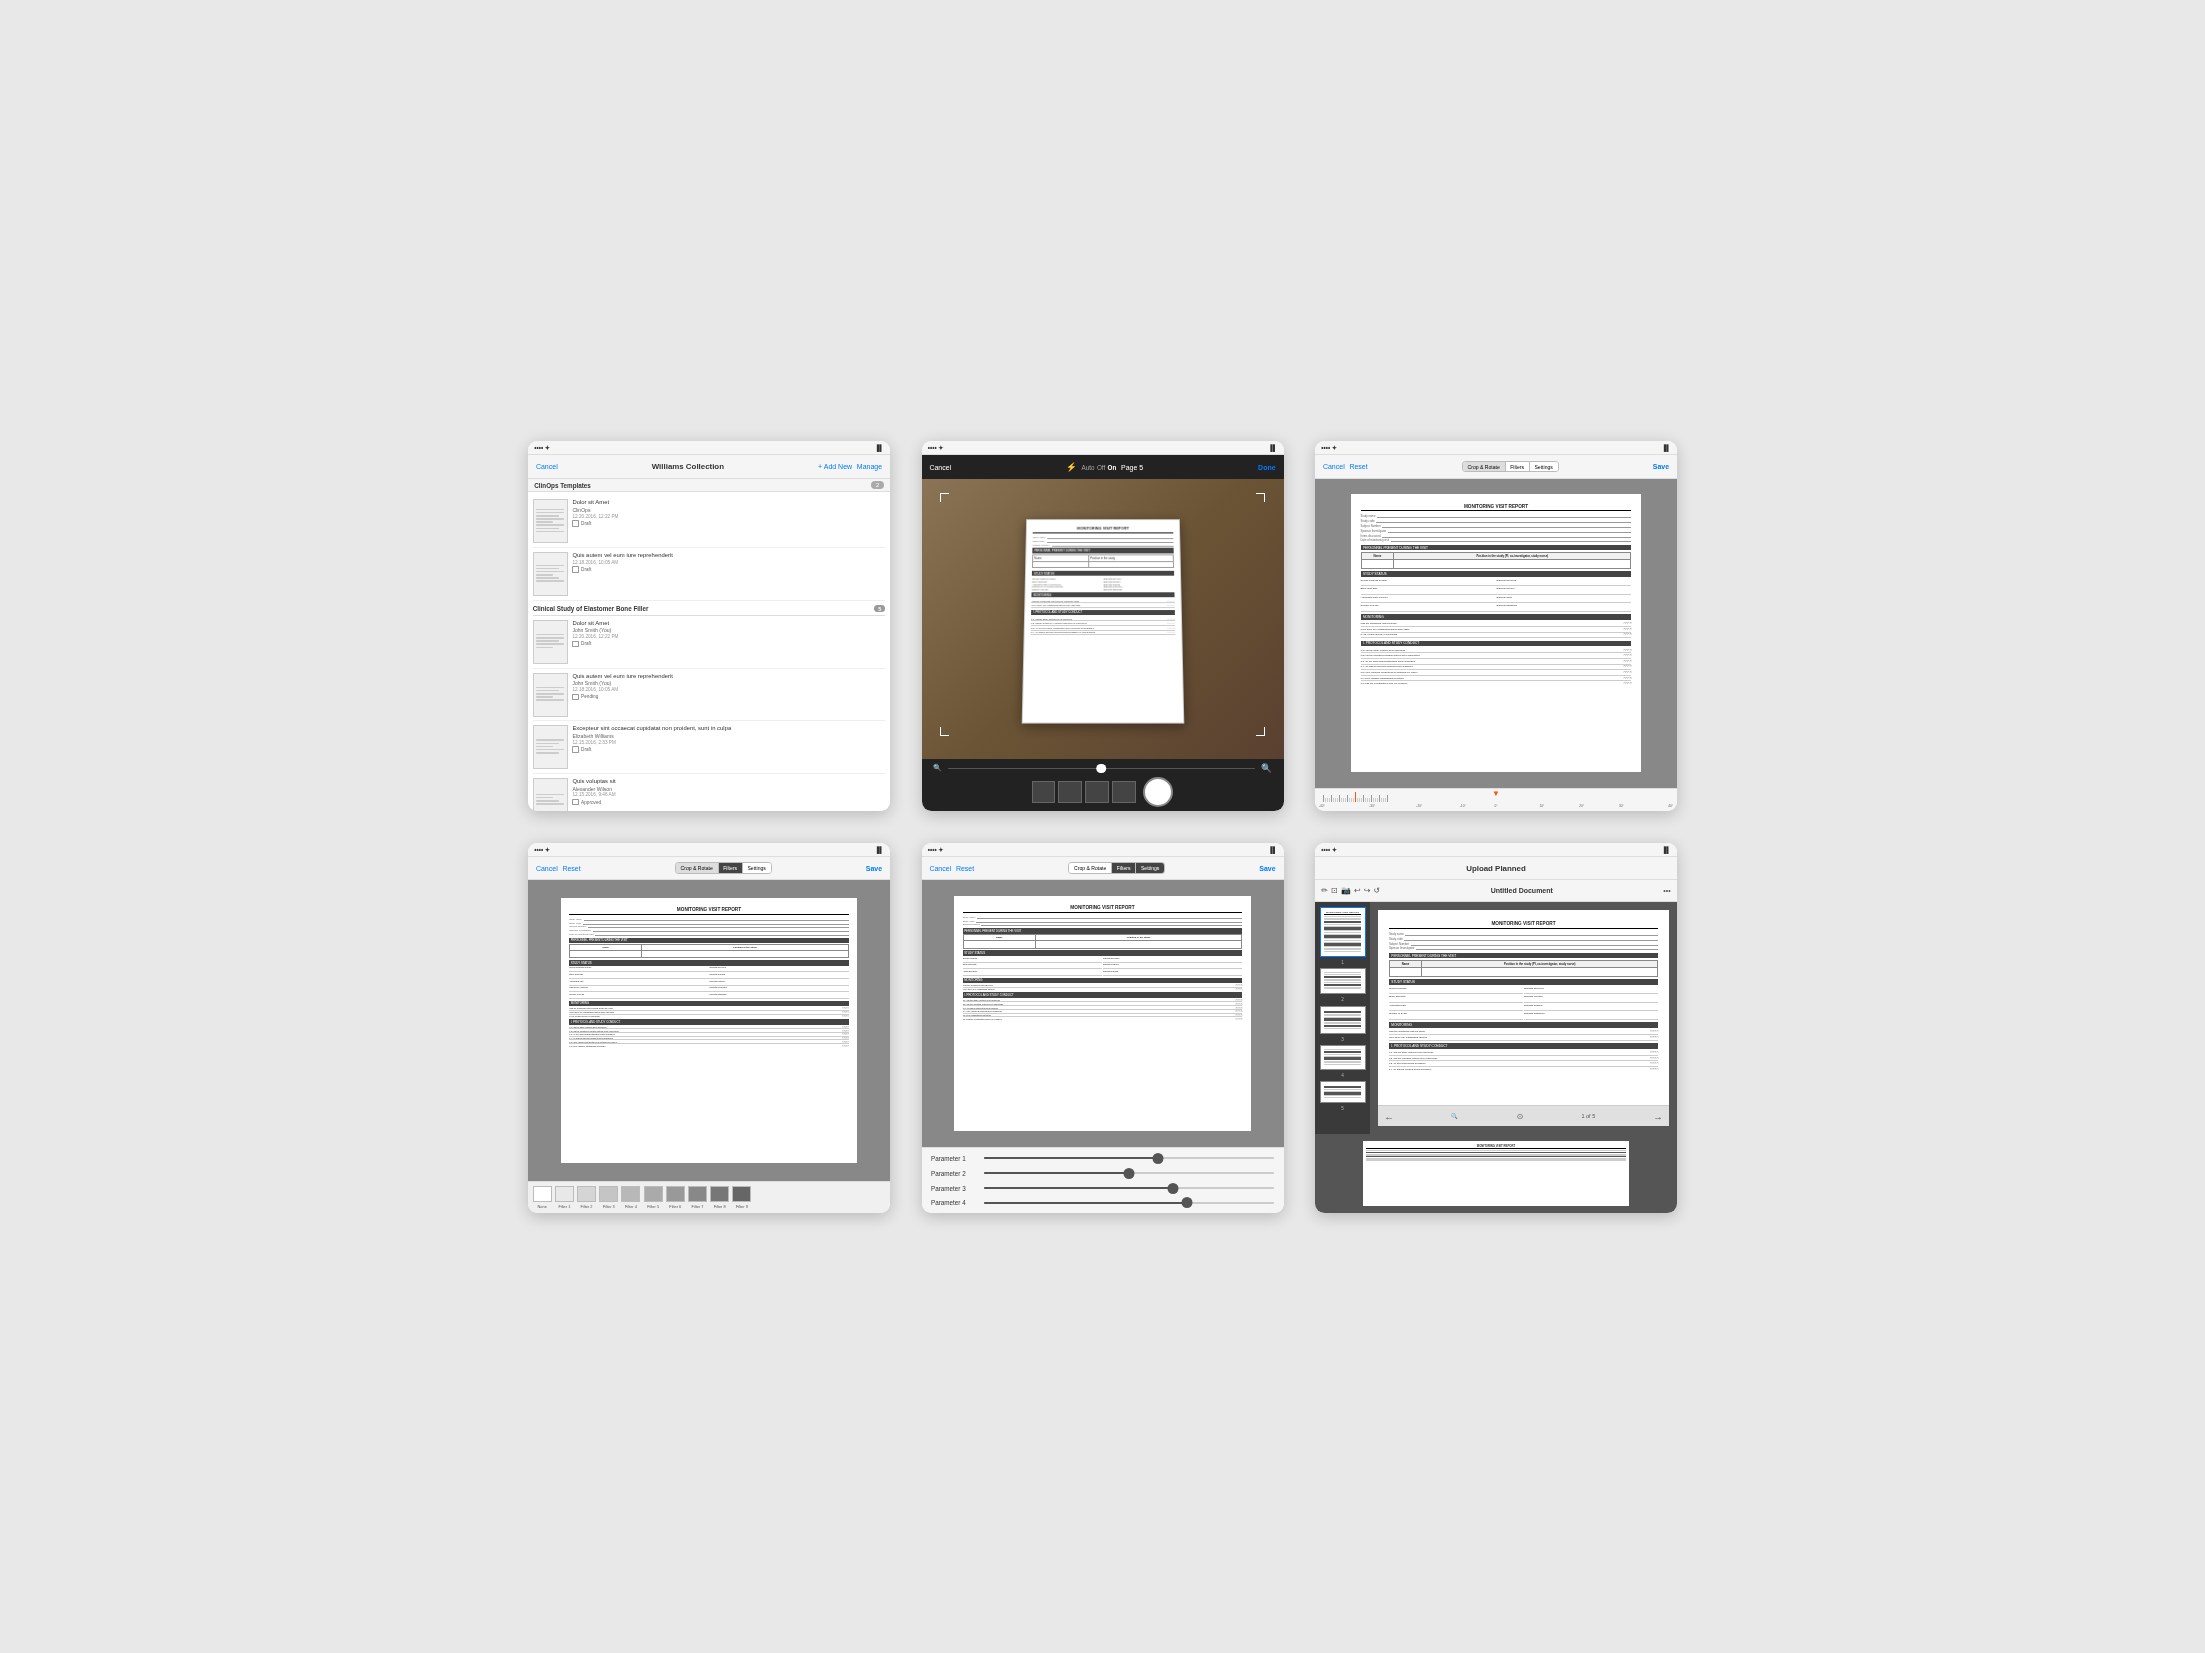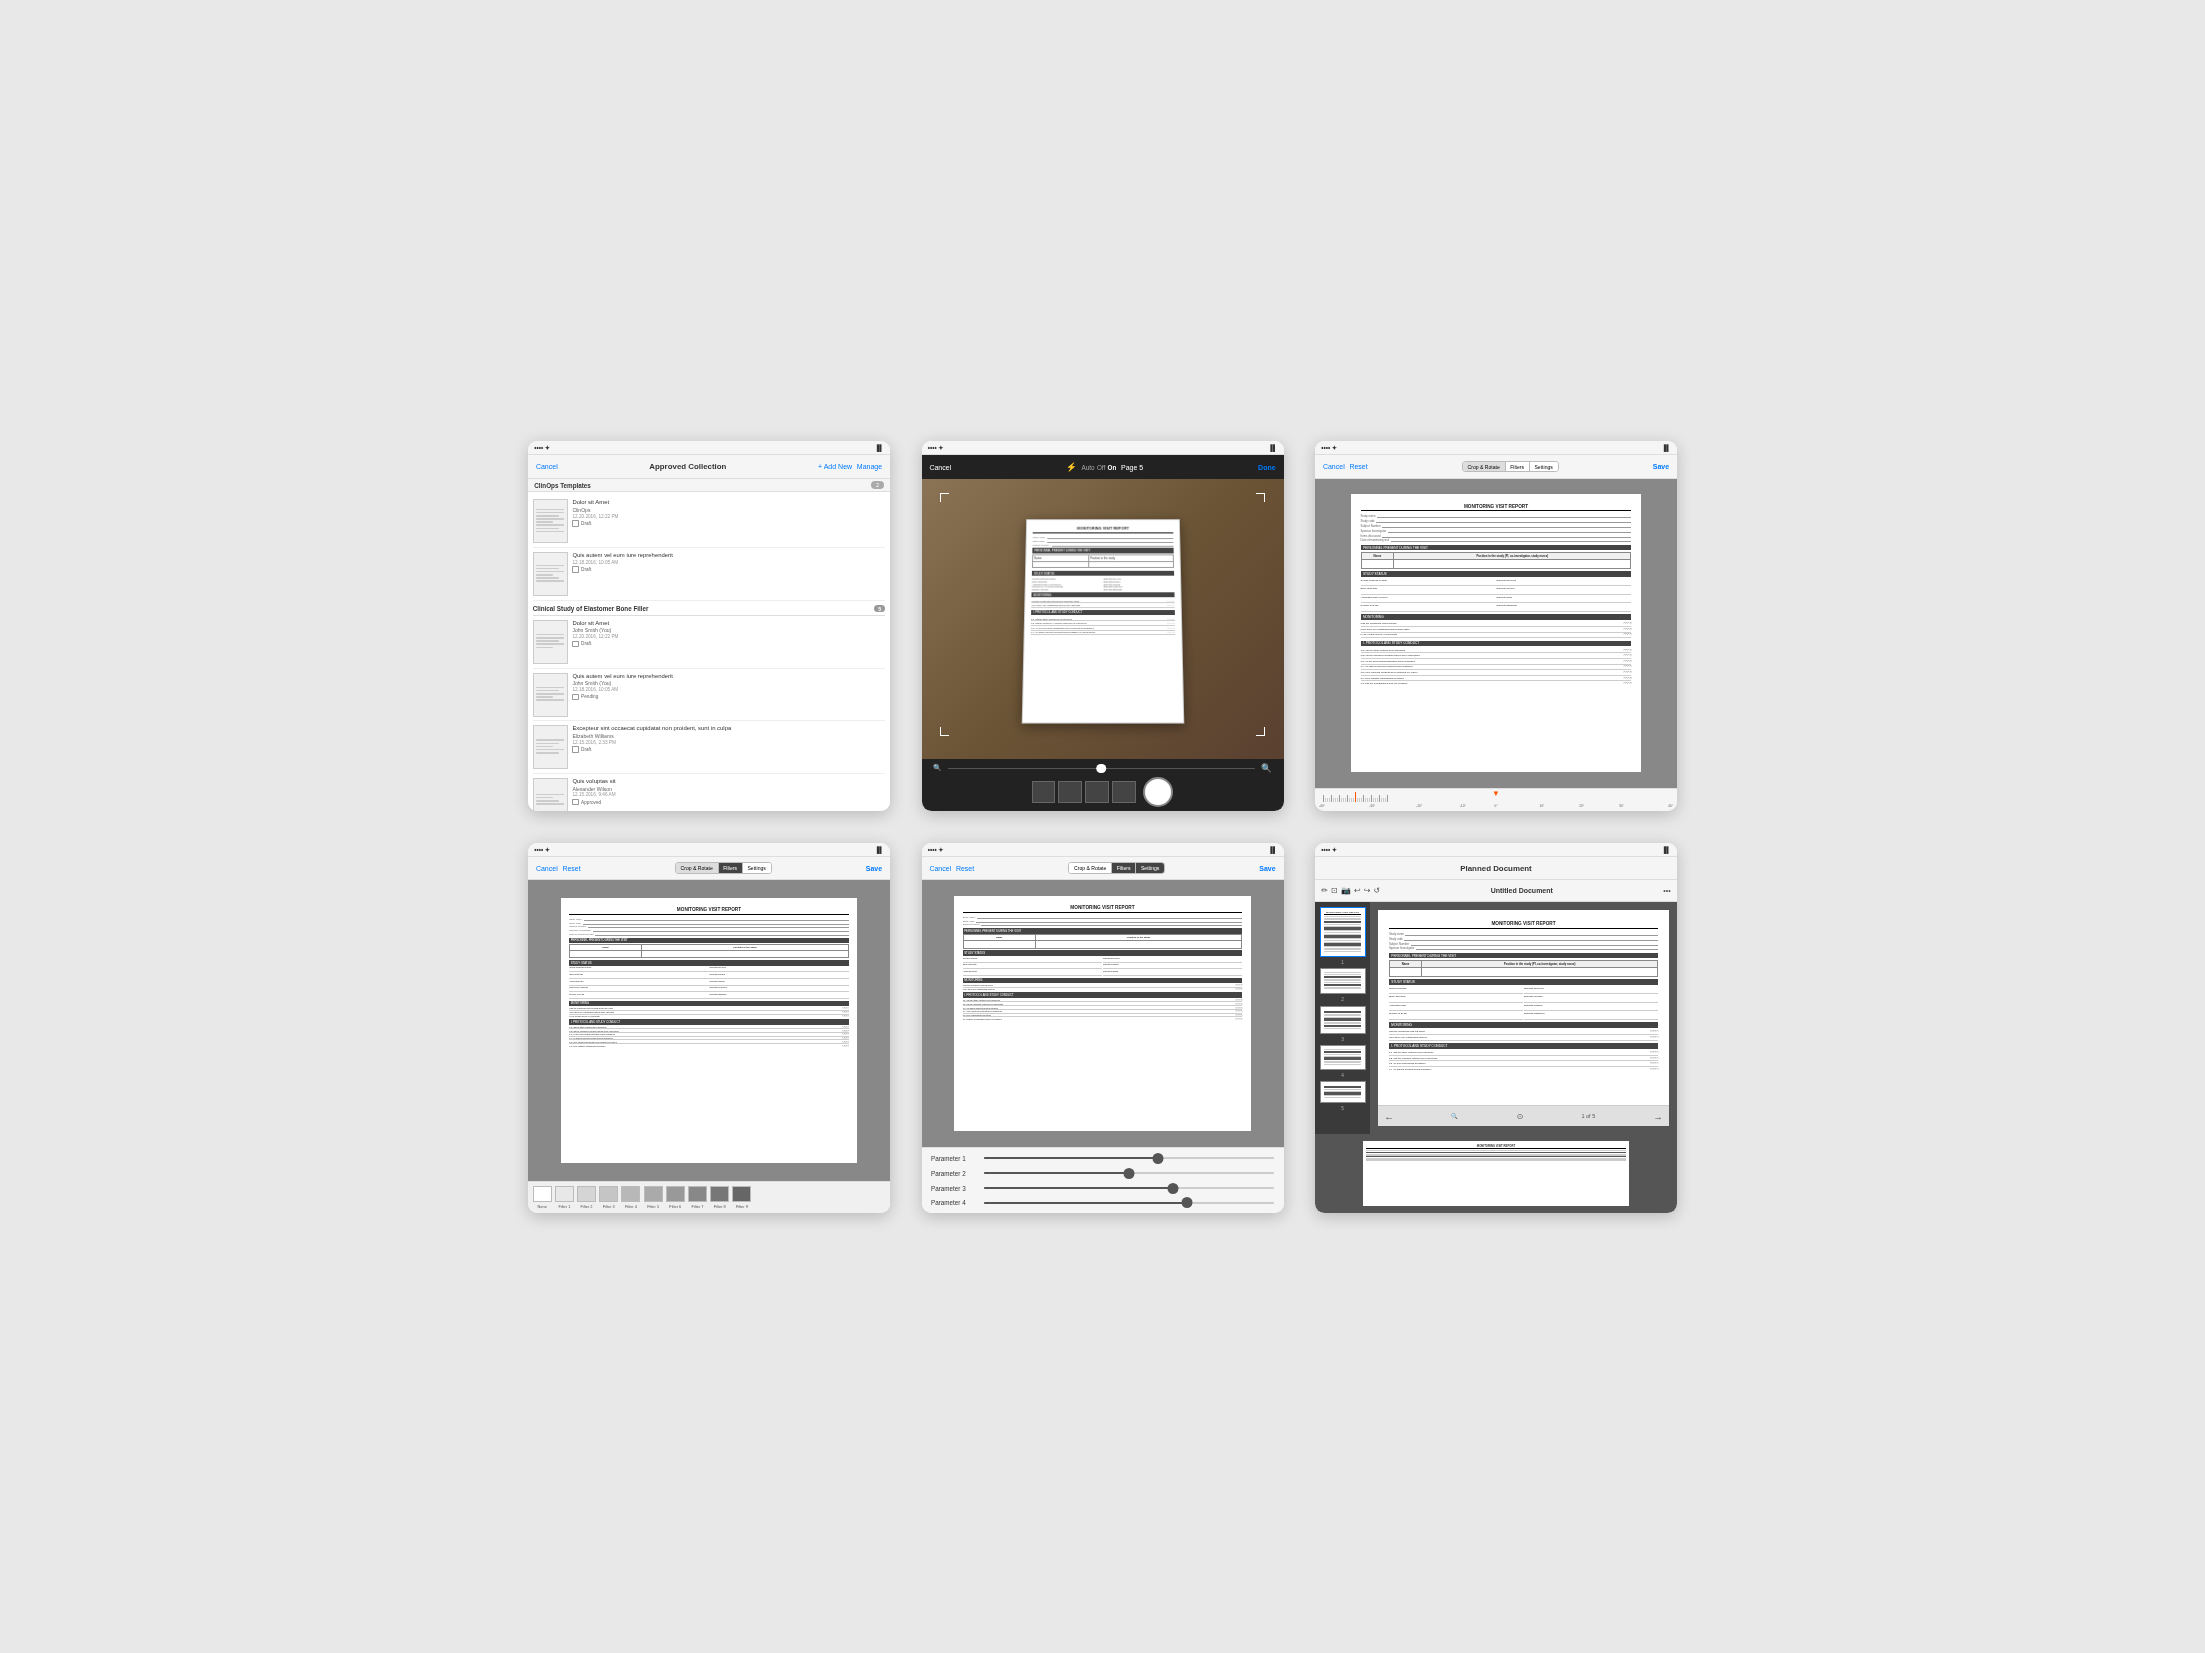"Approved Collection" span.nav-bar-title { text: Approved -> Williams }
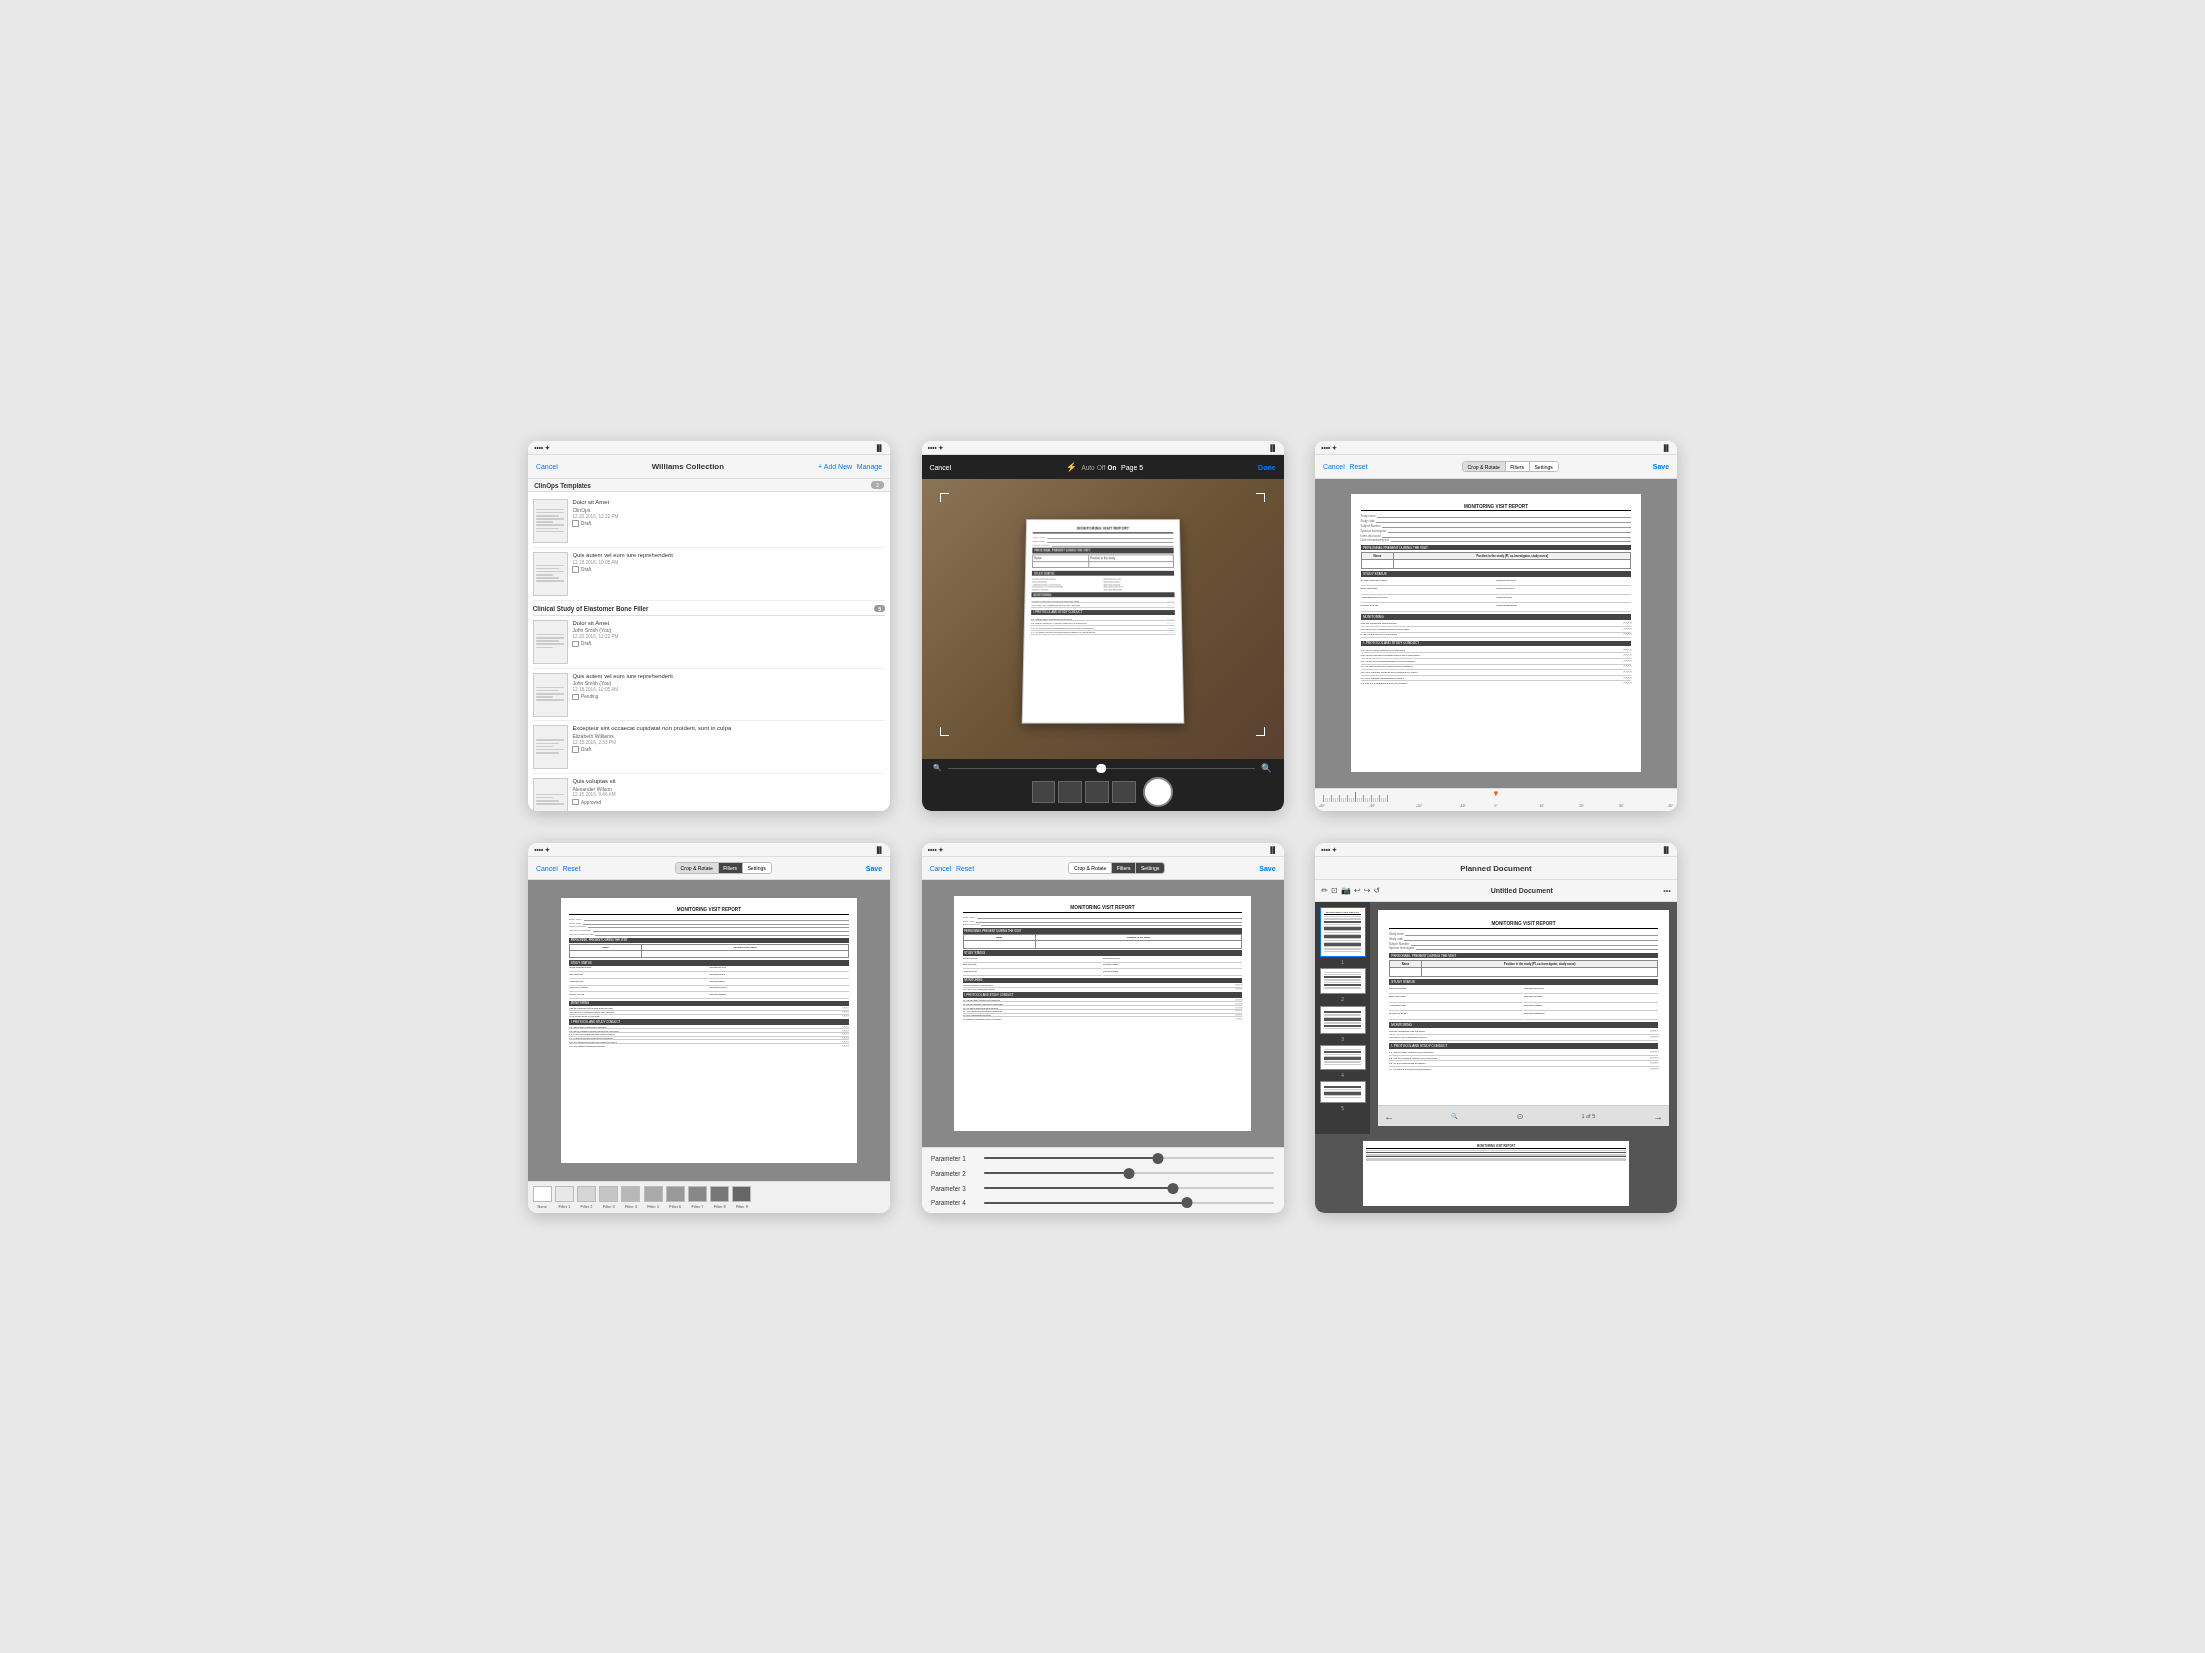"Planned Document" span.upload-title { text: Planned Document -> Upload Planned }
